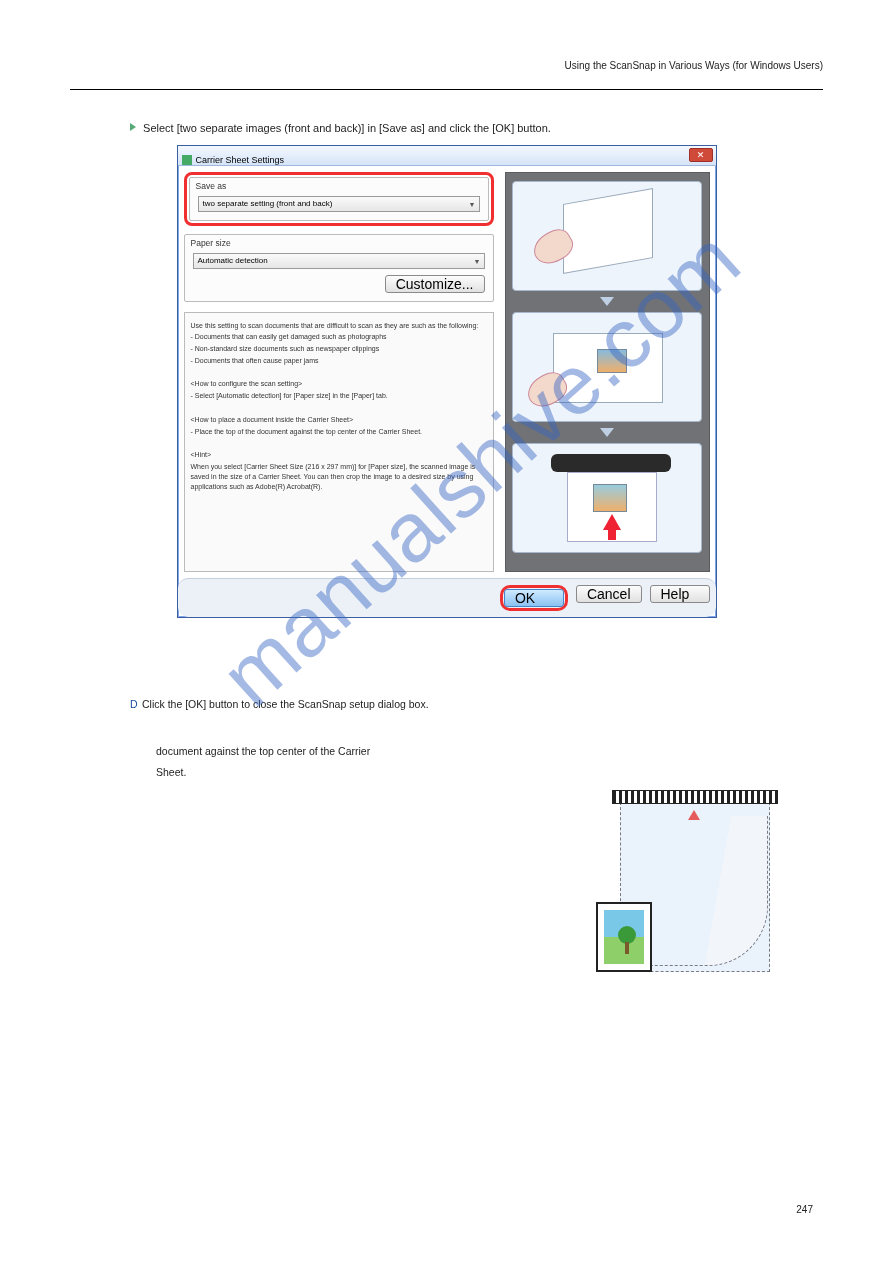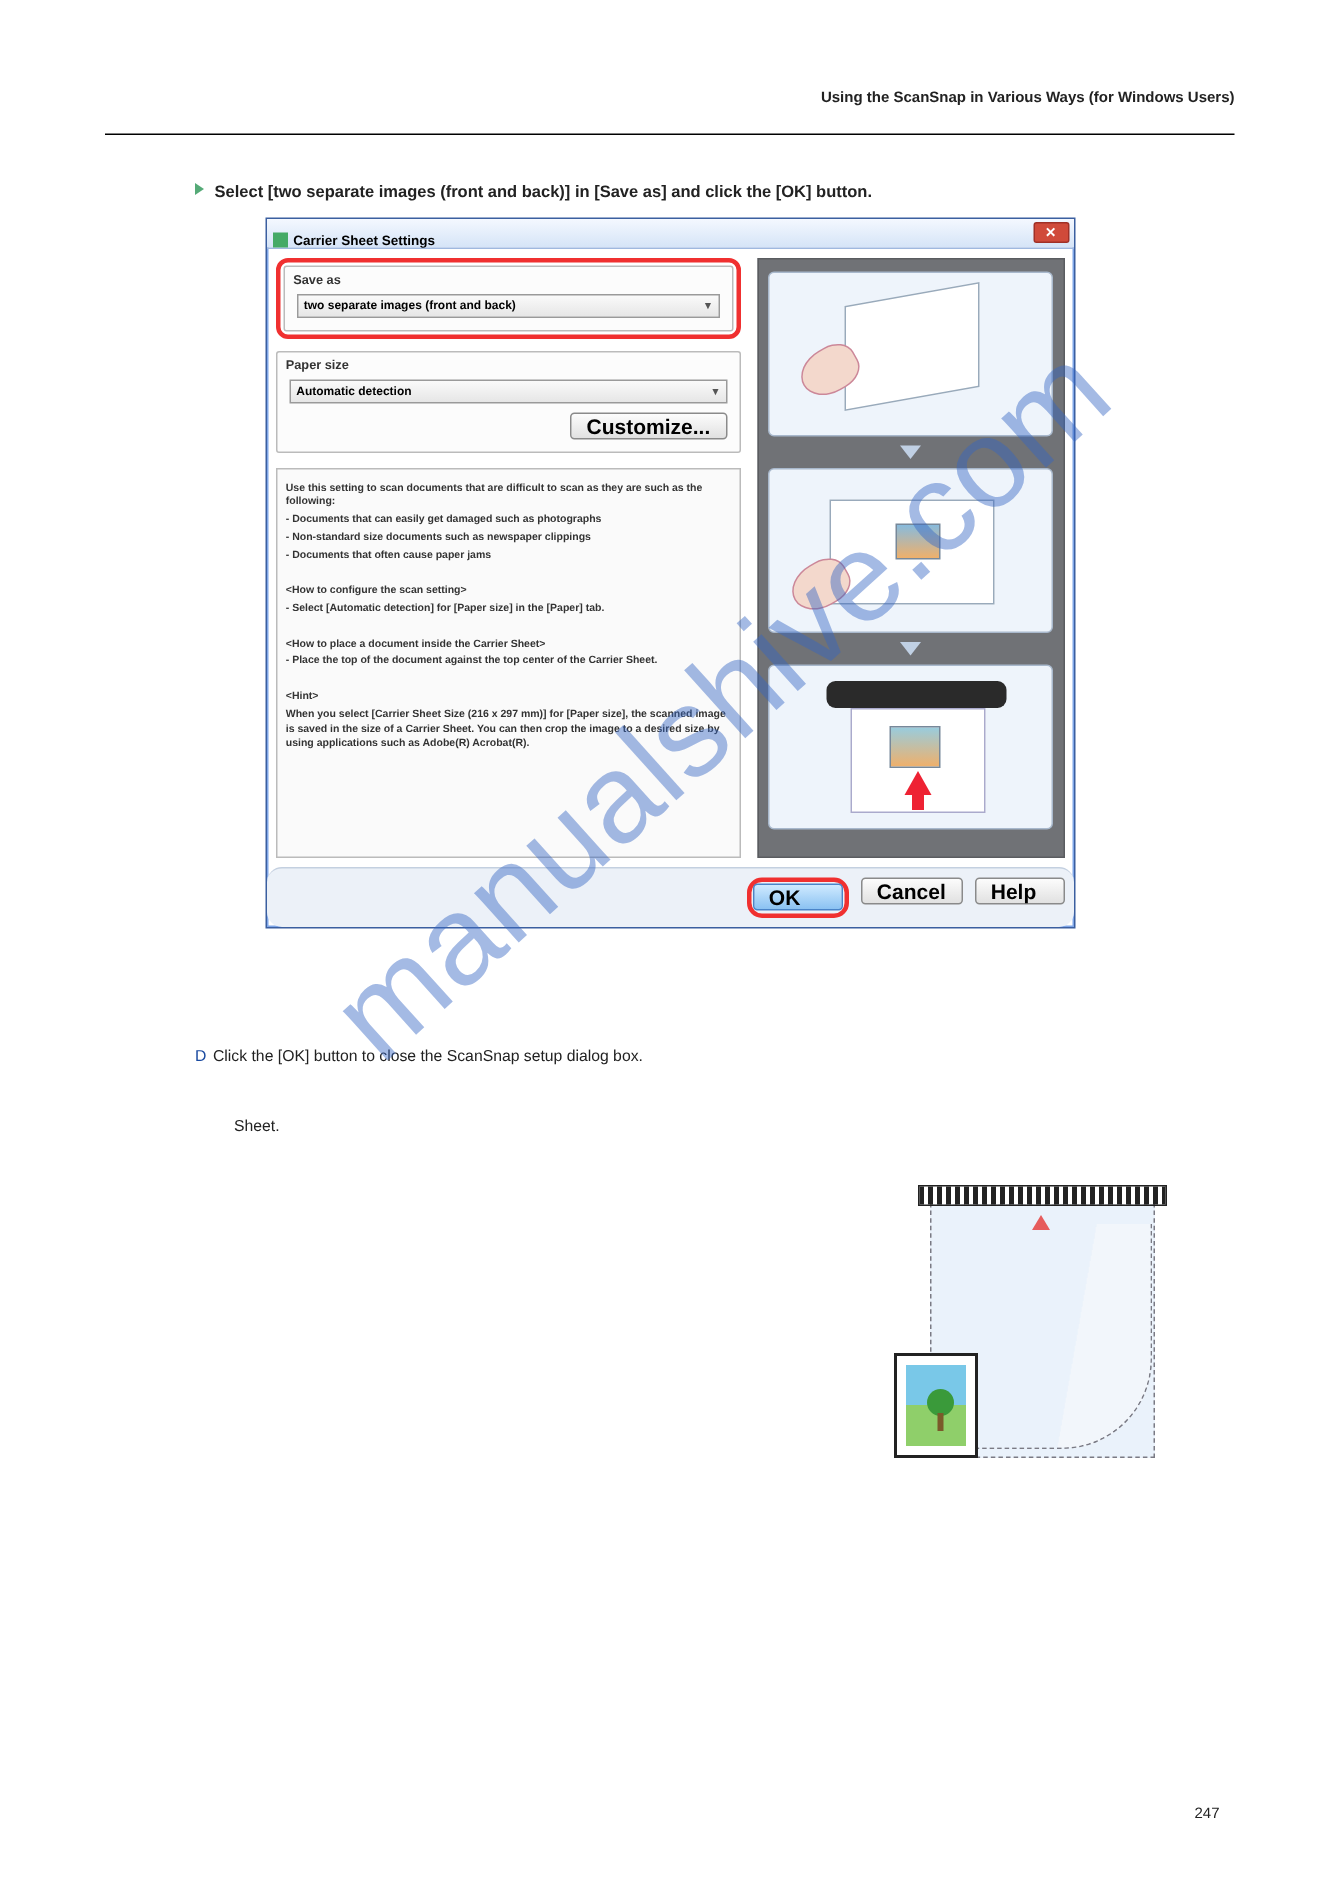"Using the ScanSnap in Various" .page { font-weight: bold -> none }
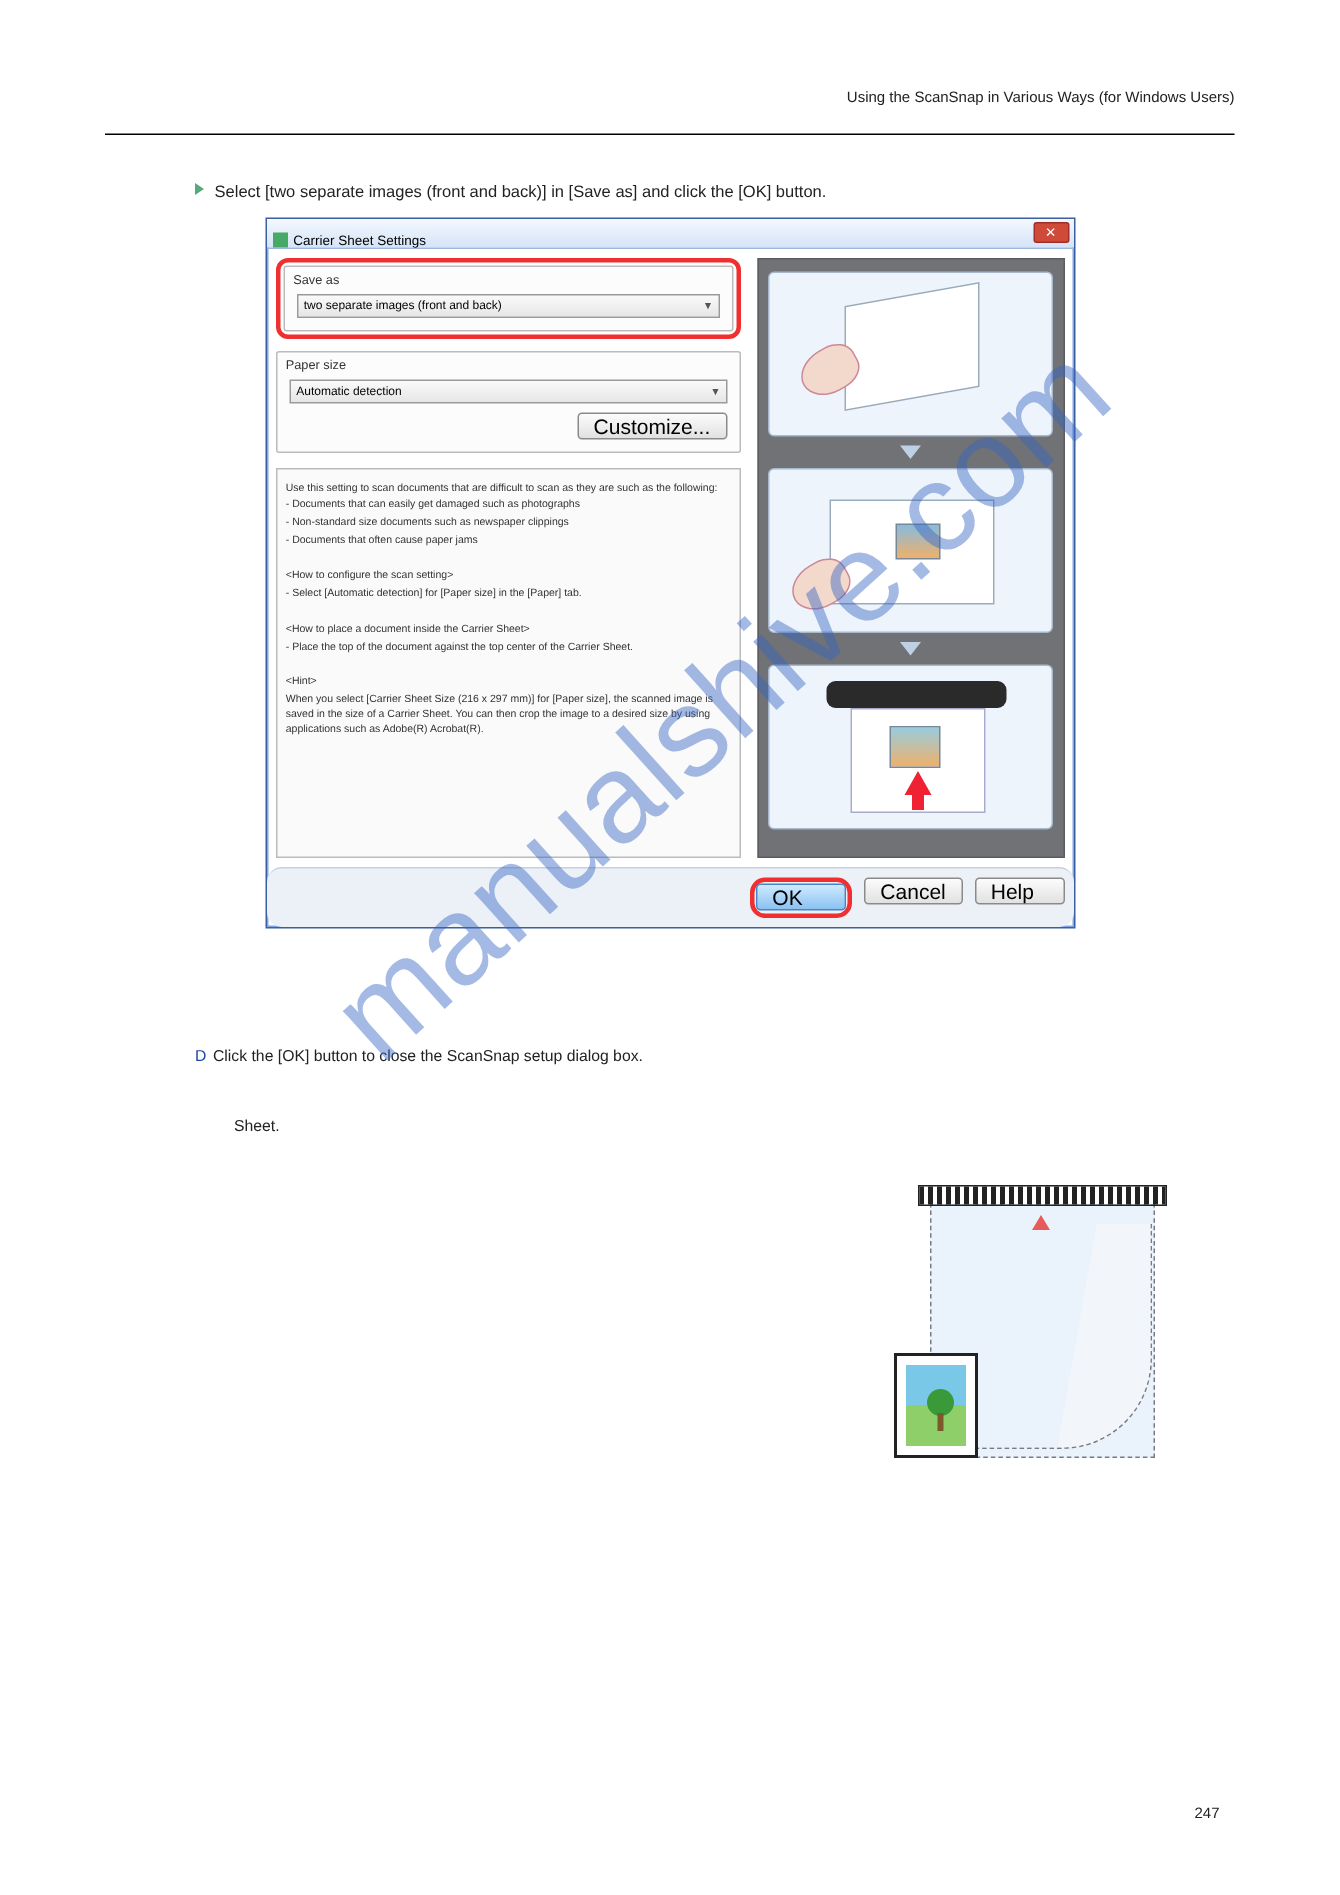"two separate images (front and" span { text: images -> setting }
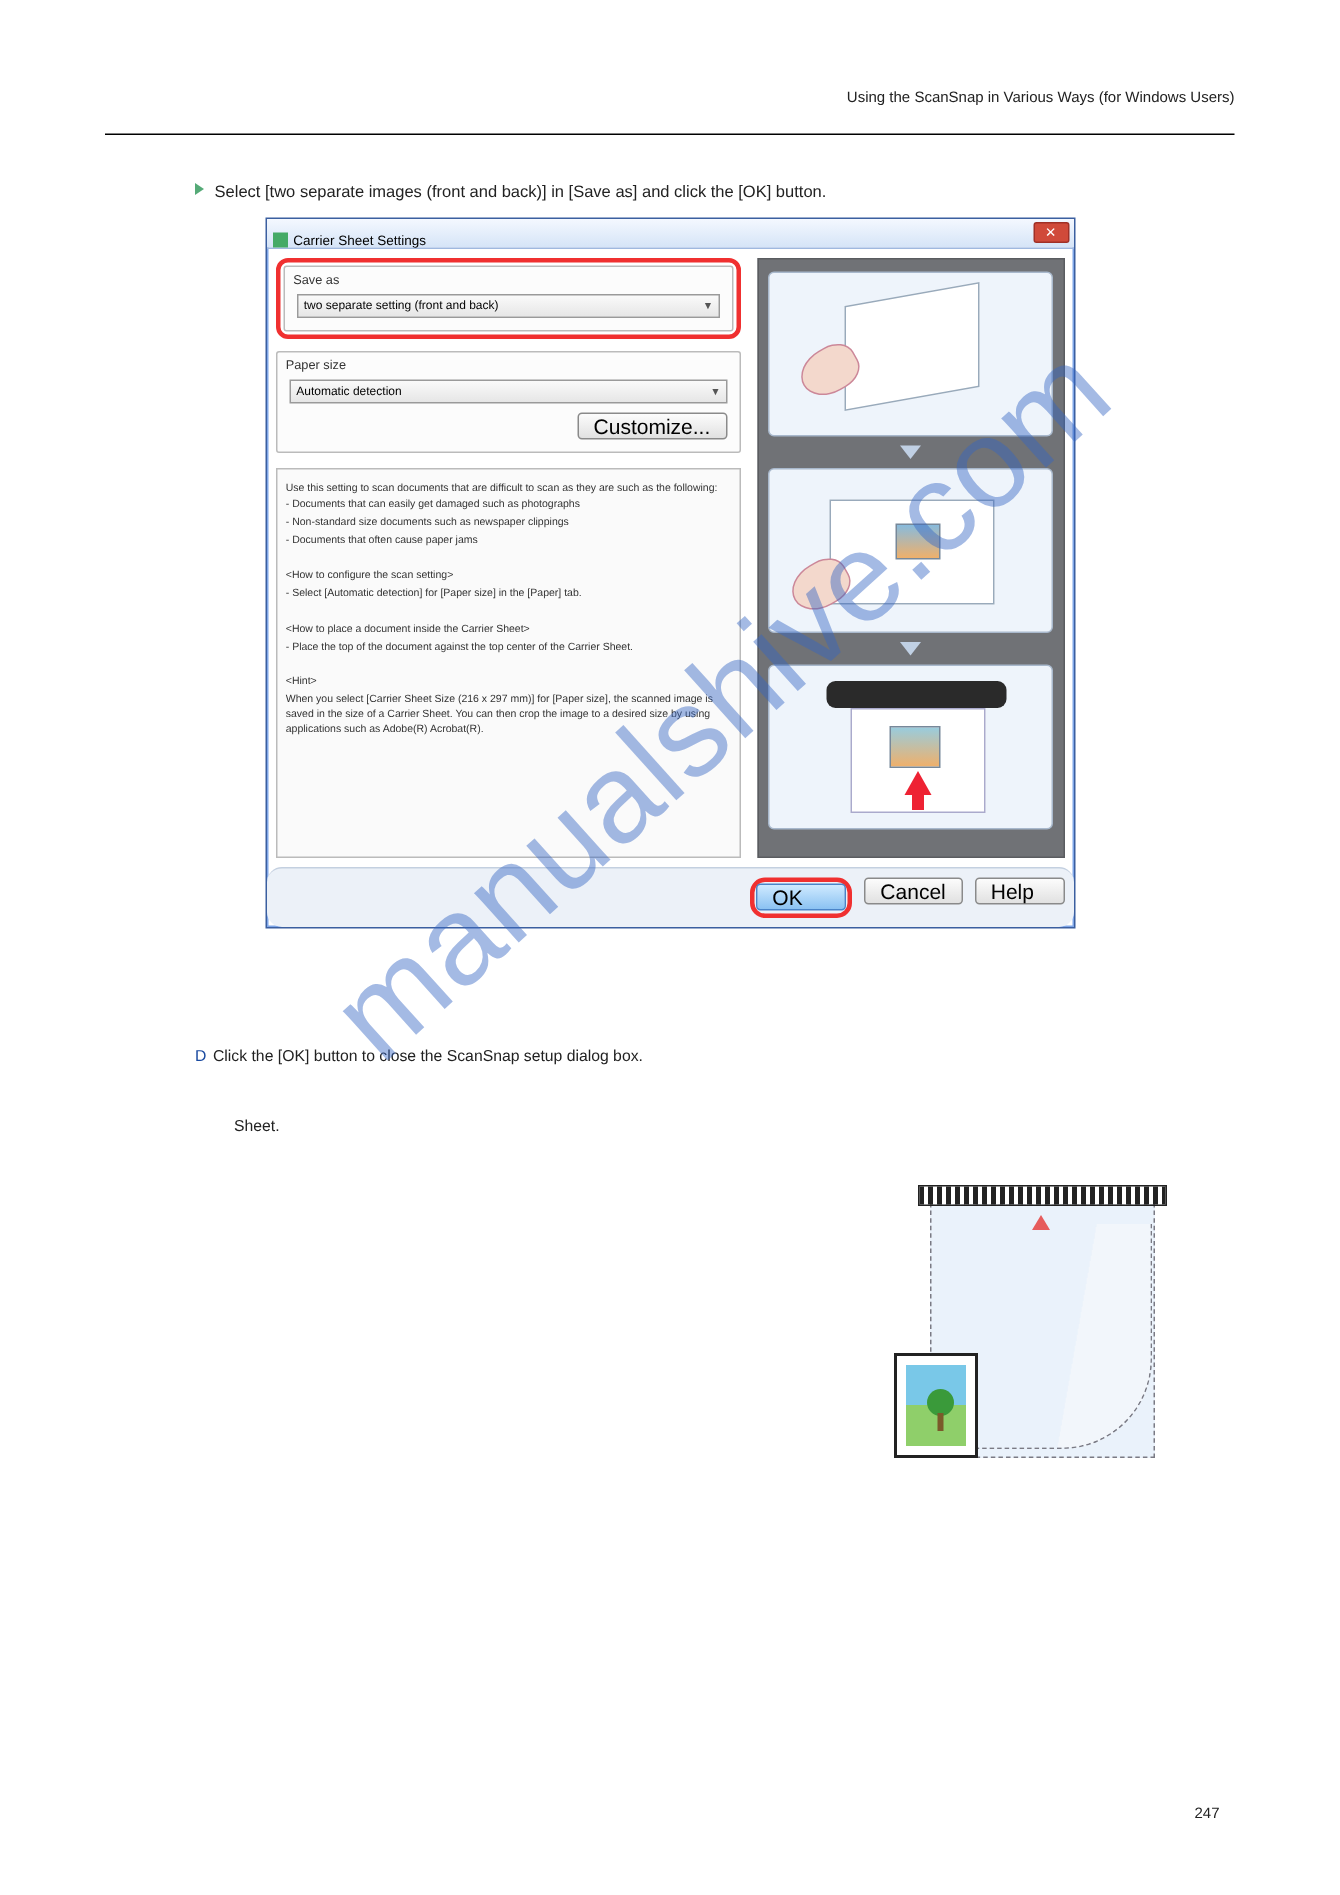"document against the top center" div.sub { html: none -> <div>document against the top center of the Carrier</div> }
